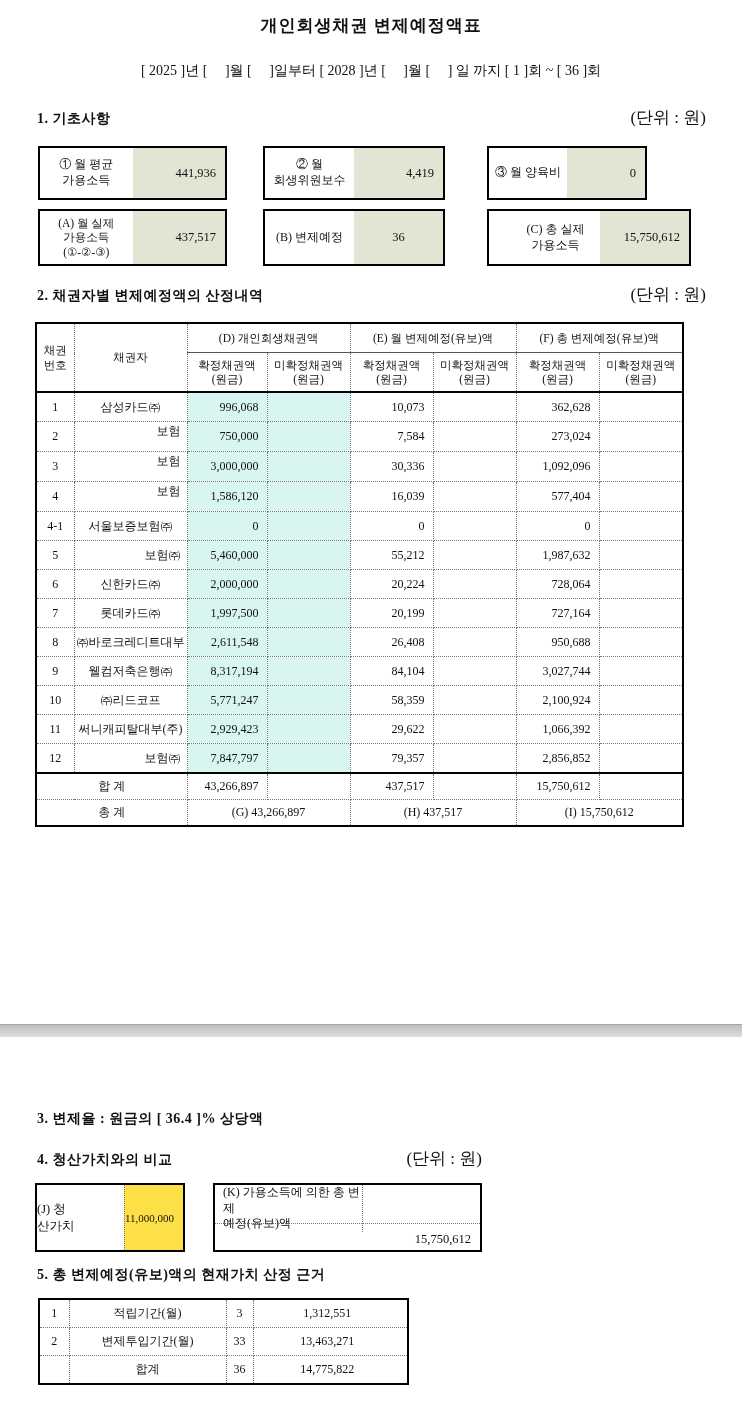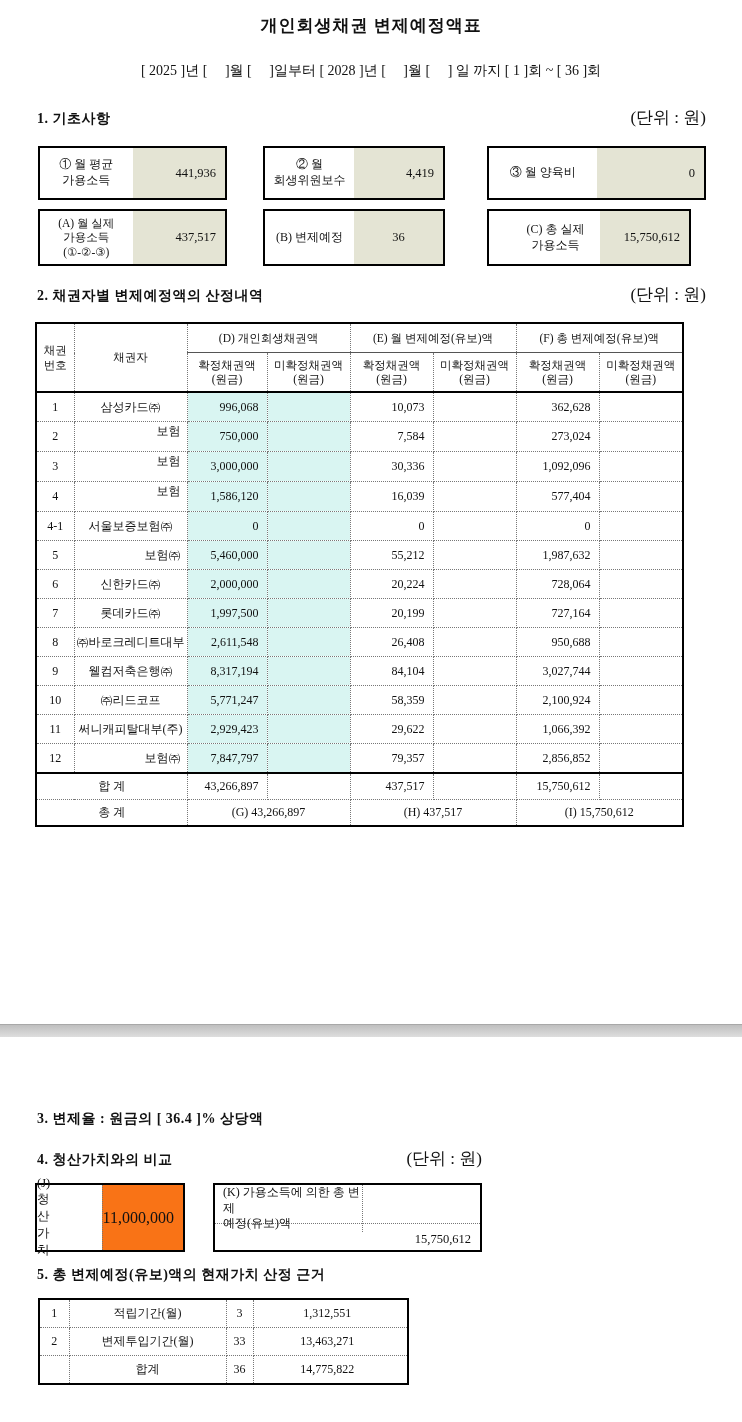"③ 월 양육비" div.abs { width: 219px -> 160px }
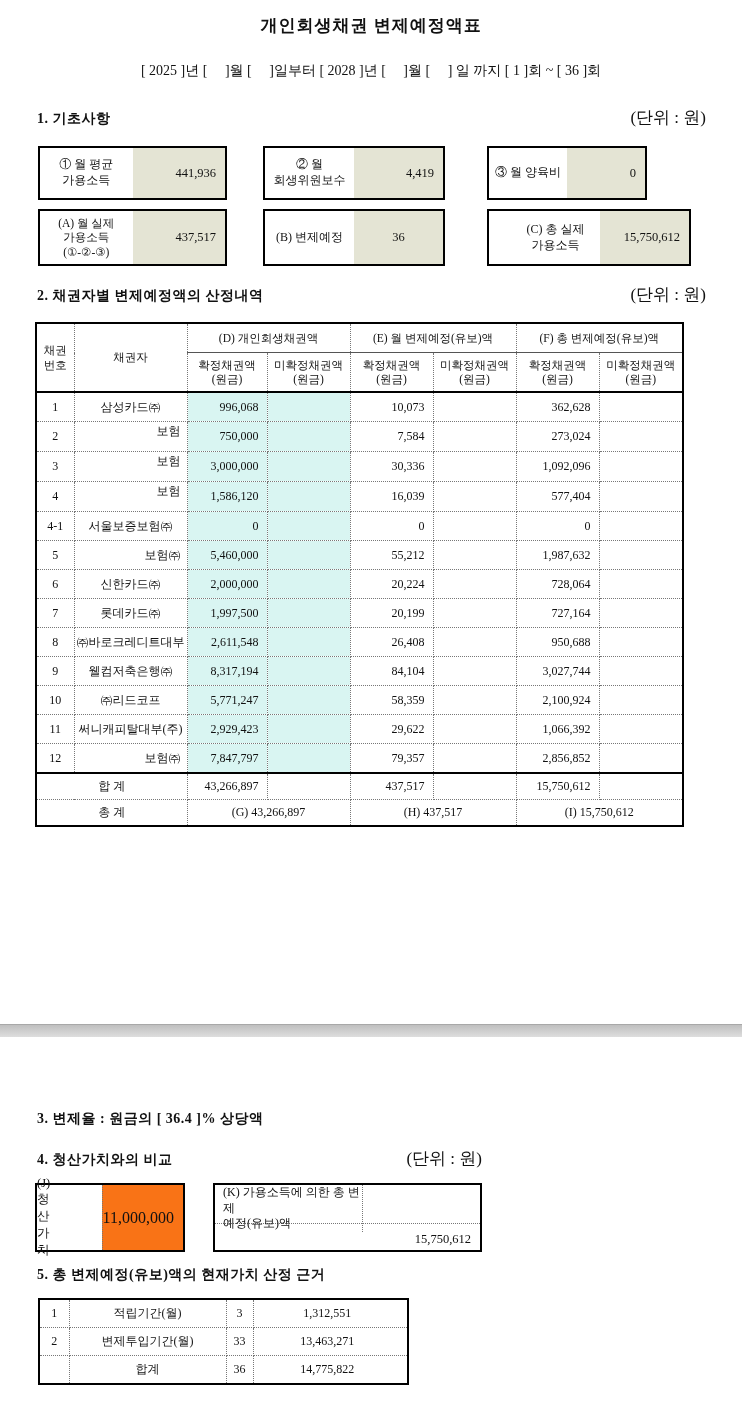"11,000,000" .jbox-value { background: #f97316 -> #fde047; font-size: 16px -> 11px }
